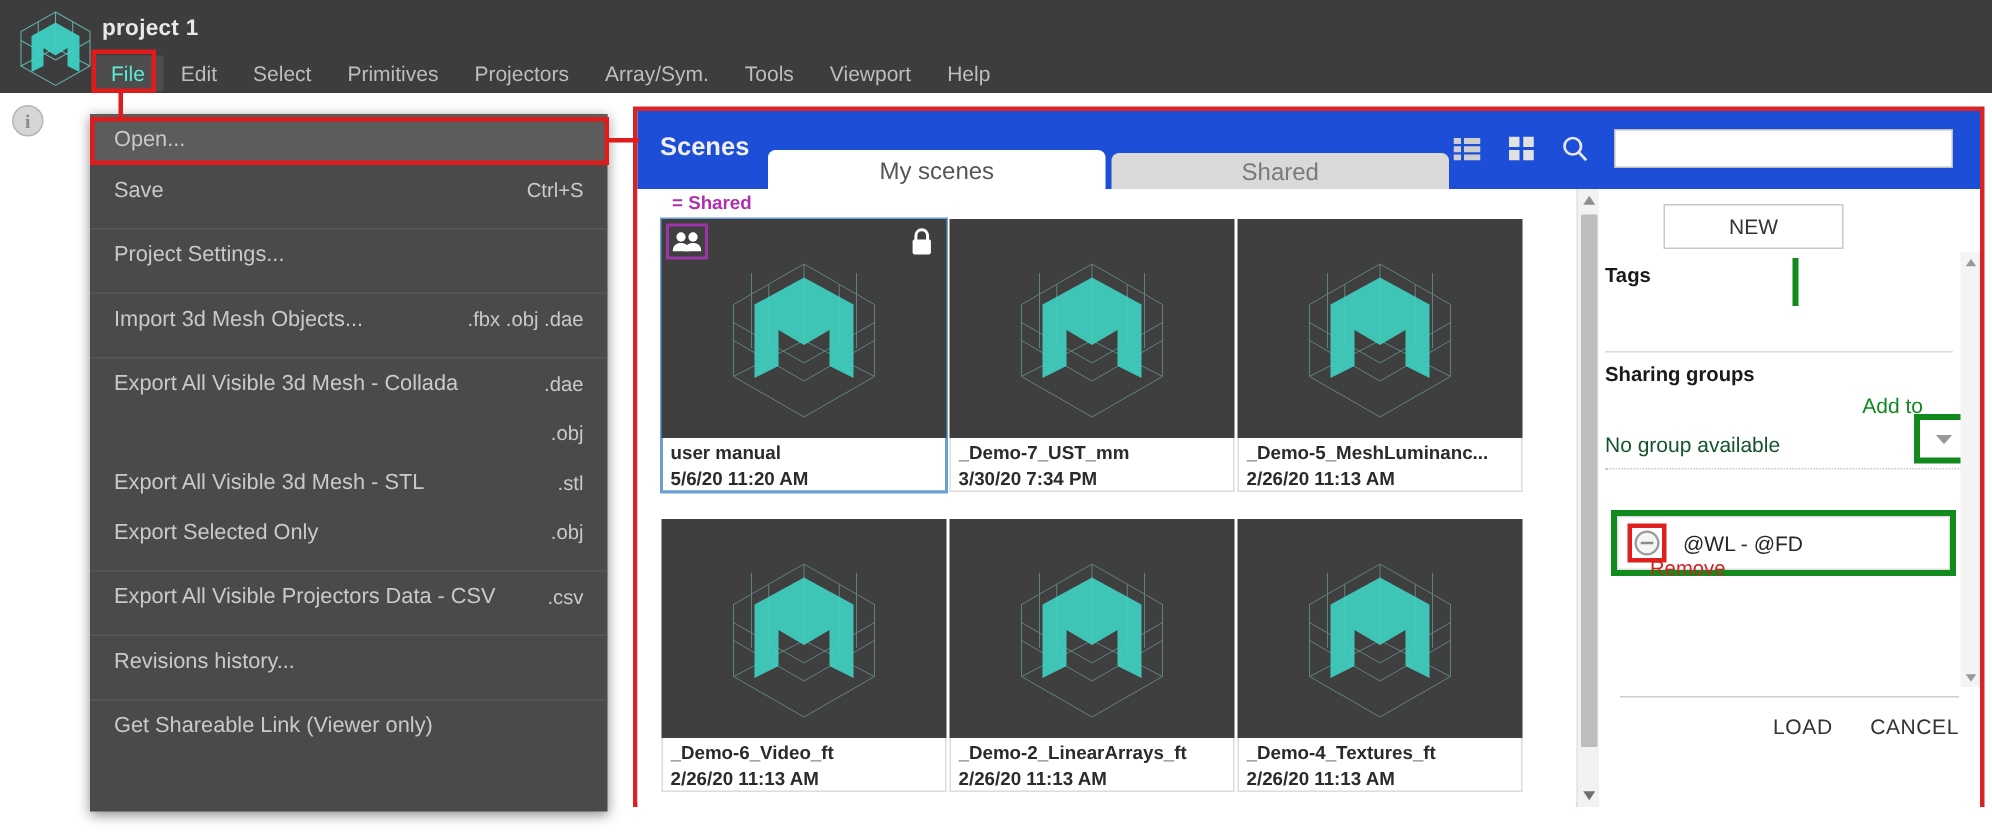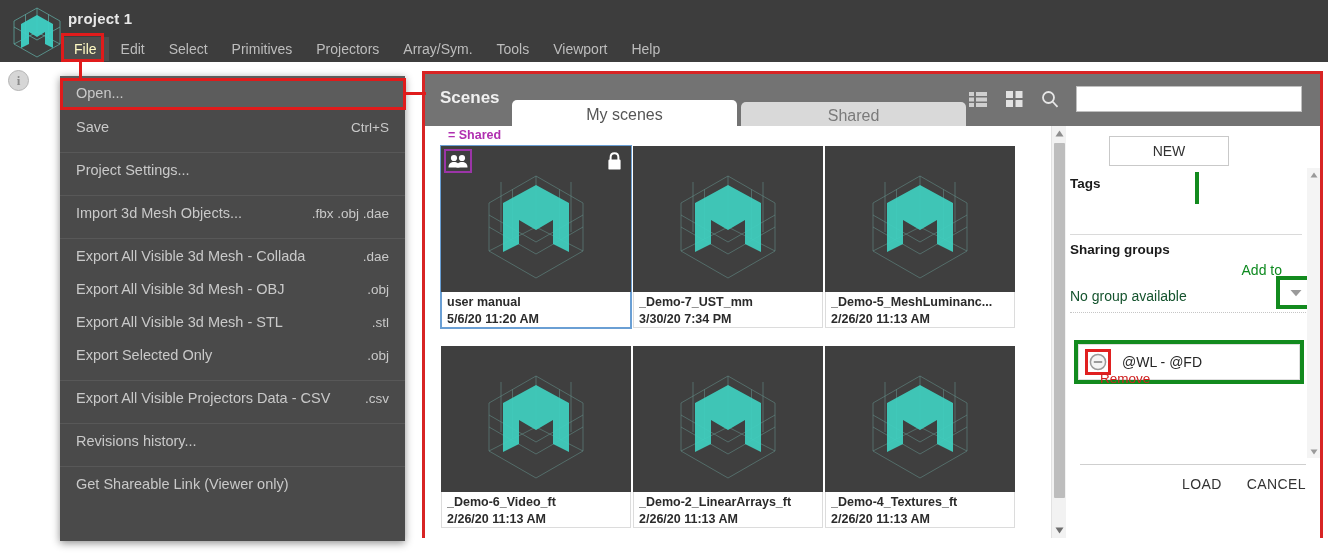"File" .menu-item.active { color: #fef9c3 -> #5eead4 }
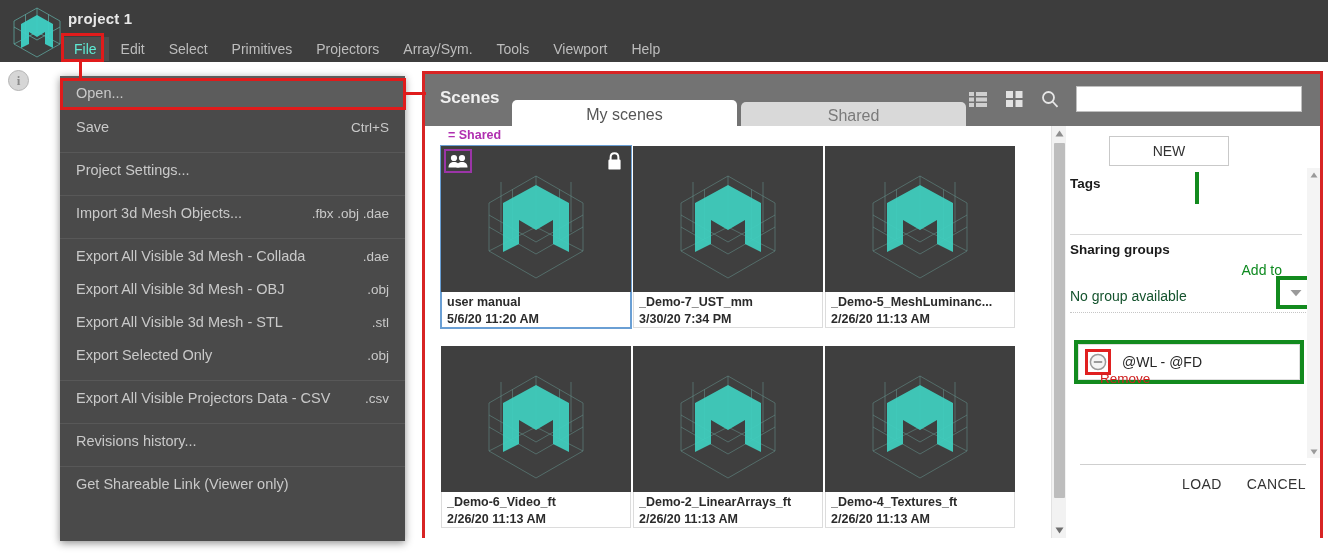"Scenes" .dlg-header { background: #737373 -> #1d4ed8 }
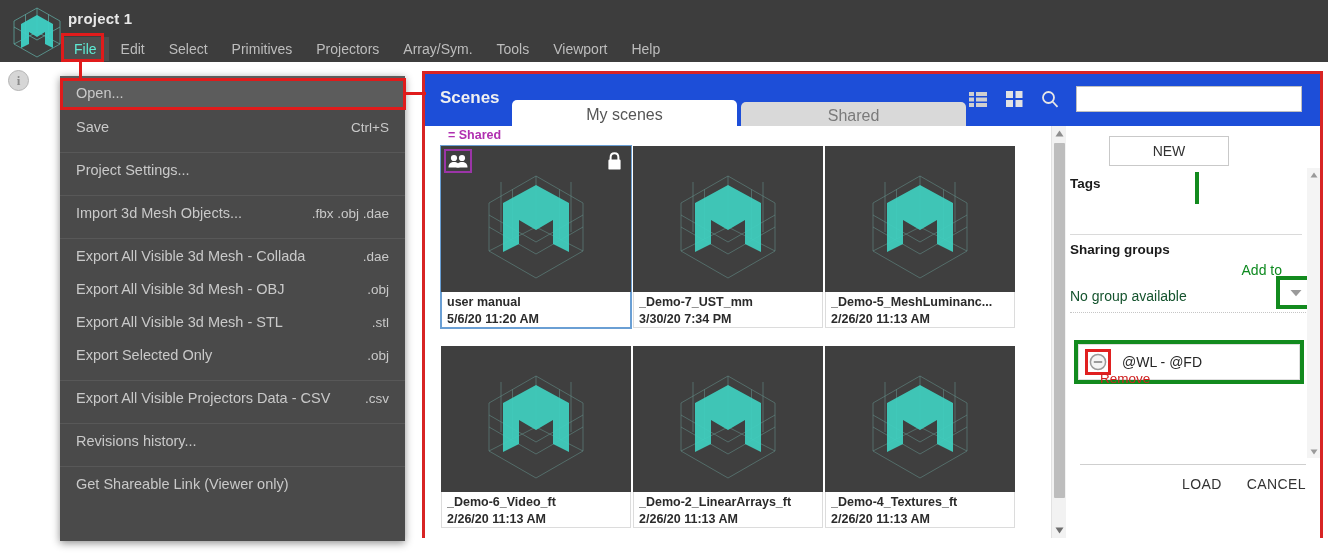"Export All Visible 3d Mesh - OBJ" span.label { html: <span>Export All Visible 3d Mesh - OBJ</span> -> none }
